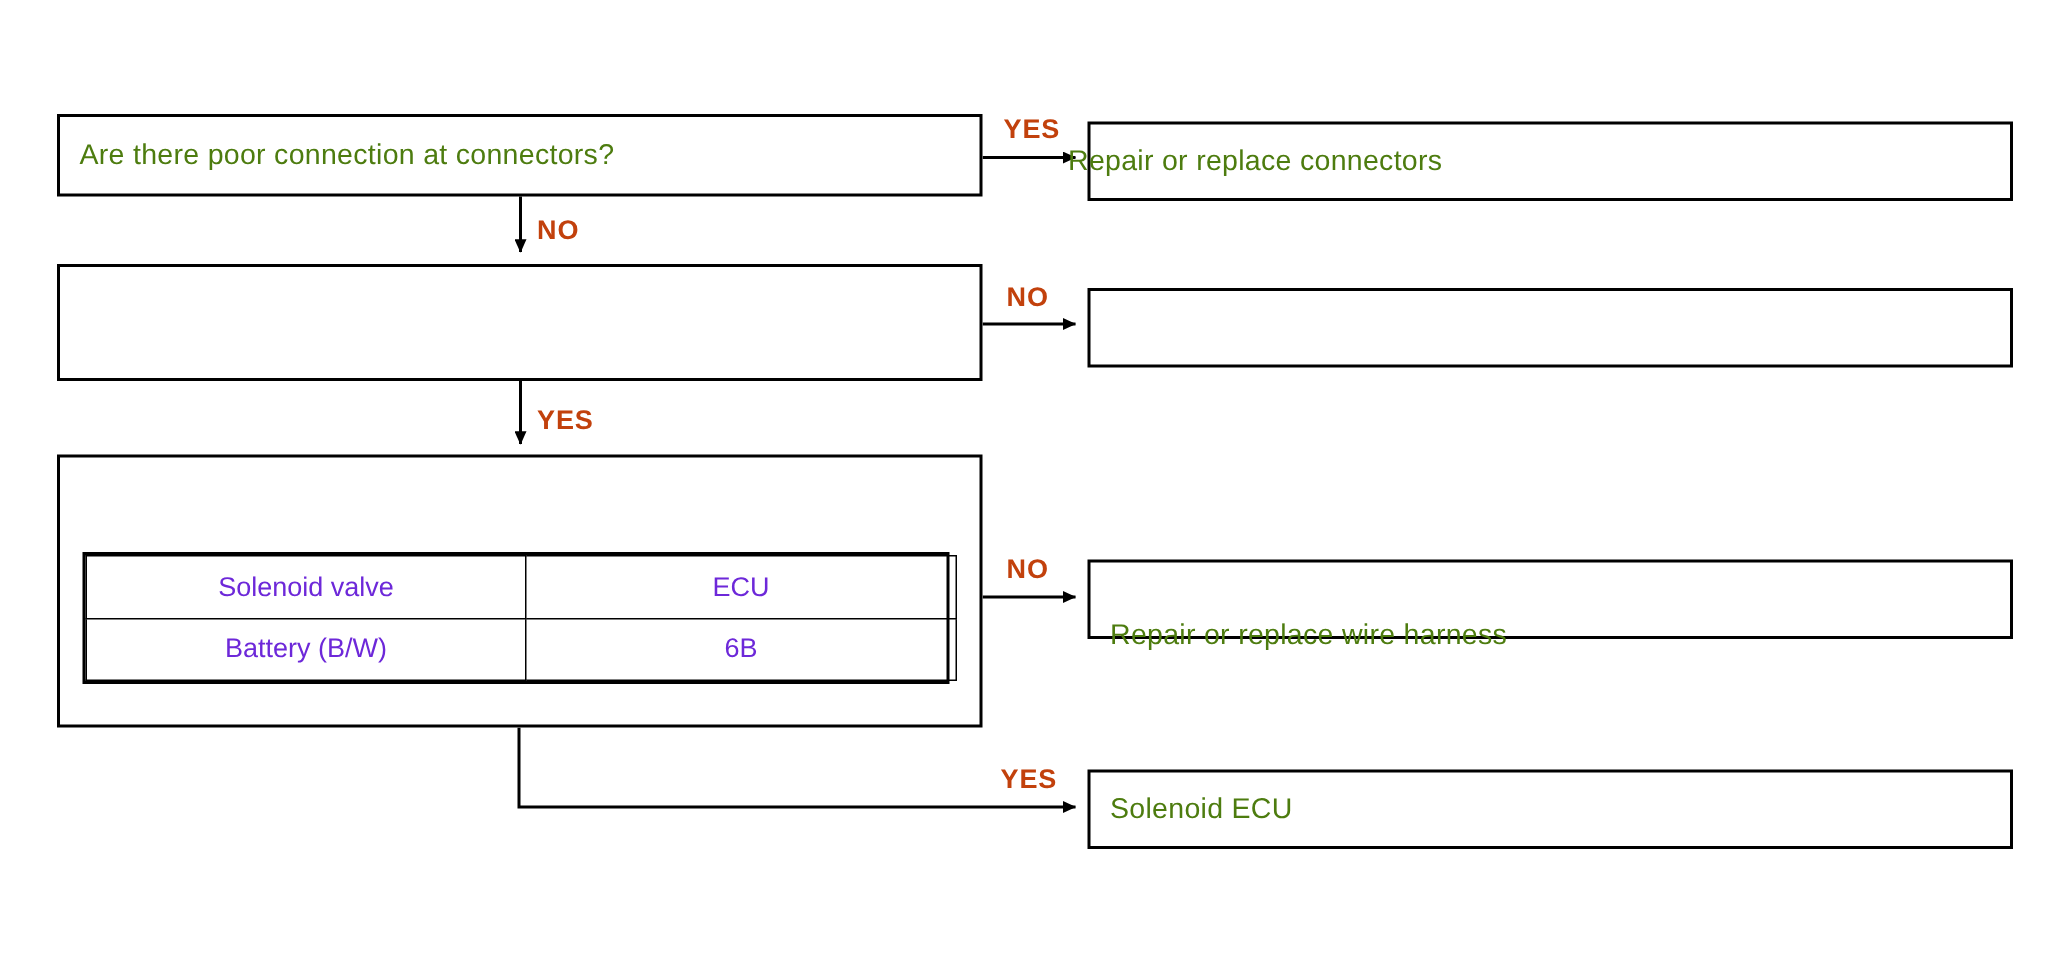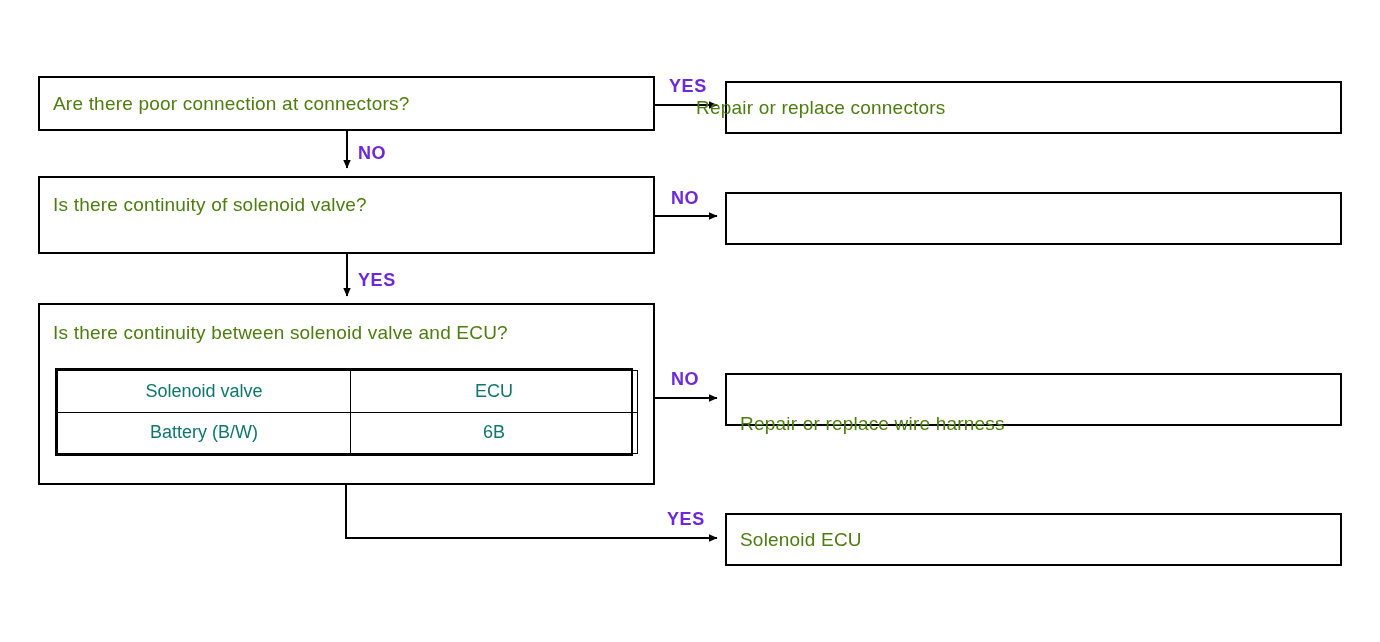"YES" .branch-label { color: #6d28d9 -> #c2410c }
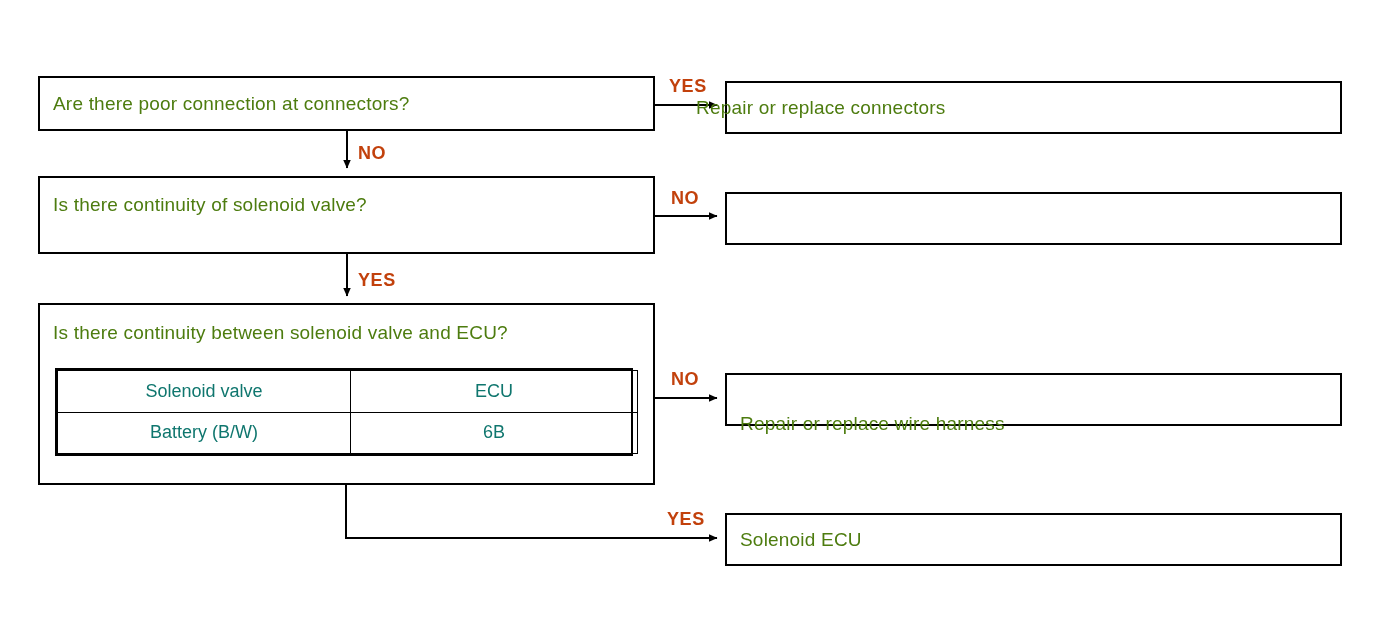"Repair or replace connectors" div.node-label { left: 696px -> 712px }
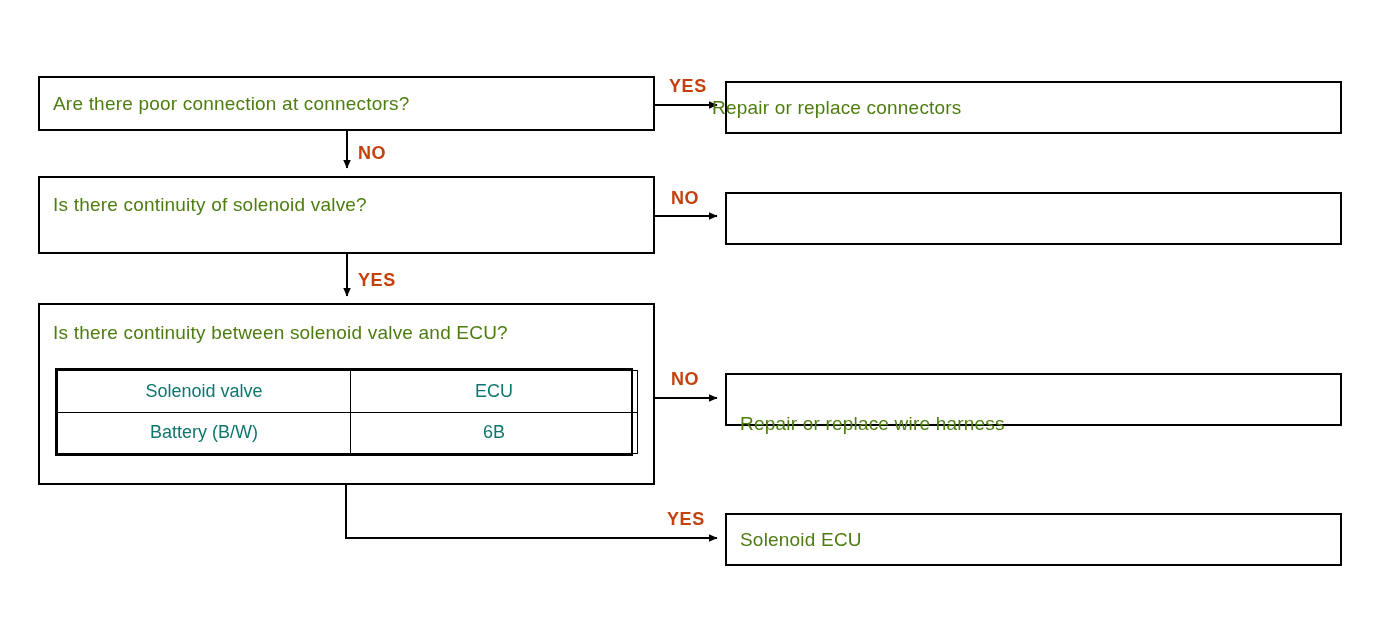"Is there continuity of solenoid" div.node-label { html: <div>Is there continuity of solenoid valve?</div> -> none }
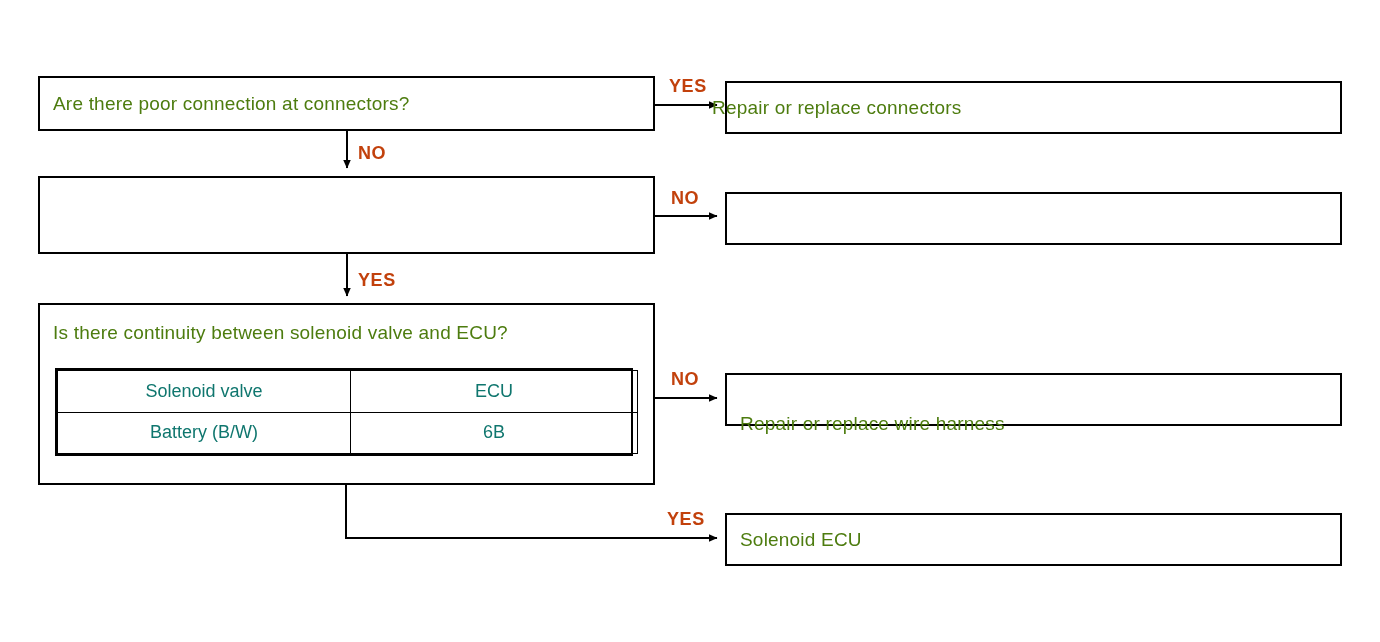"Is there continuity between solenoid" div.node-label { html: <div>Is there continuity between solenoid valve and ECU?</div> -> none }
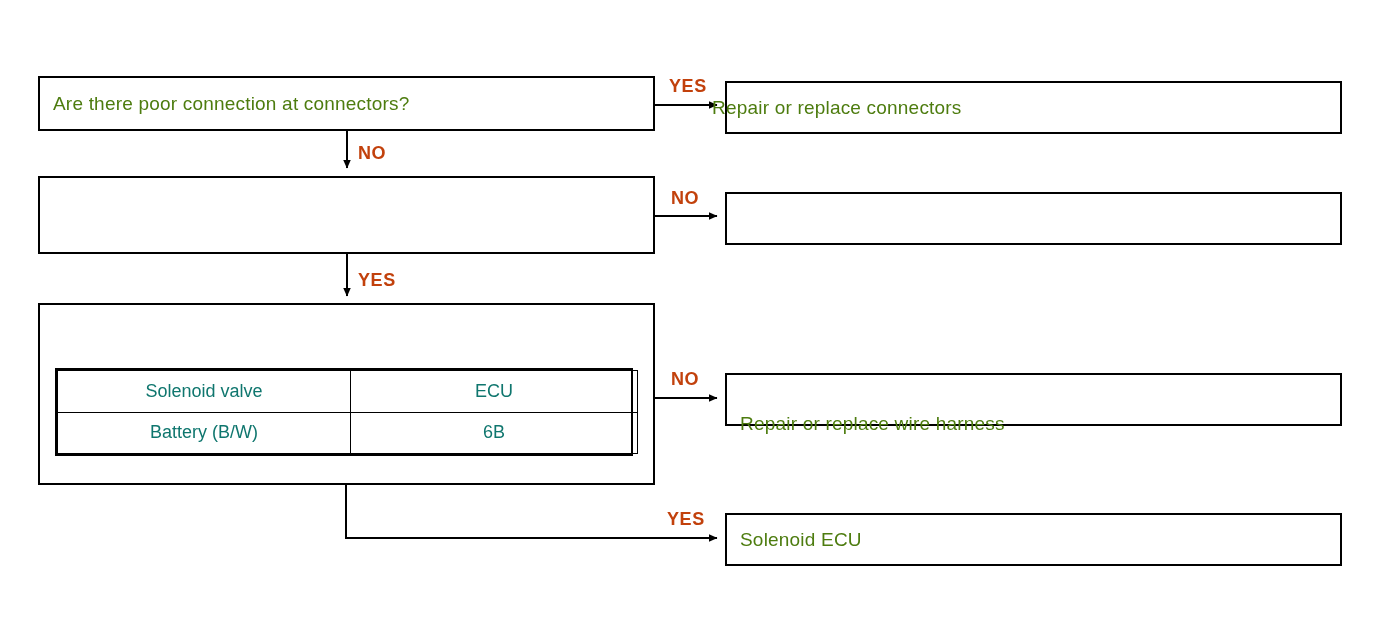"Solenoid valve" .dtable td { color: #0f766e -> #6d28d9 }
